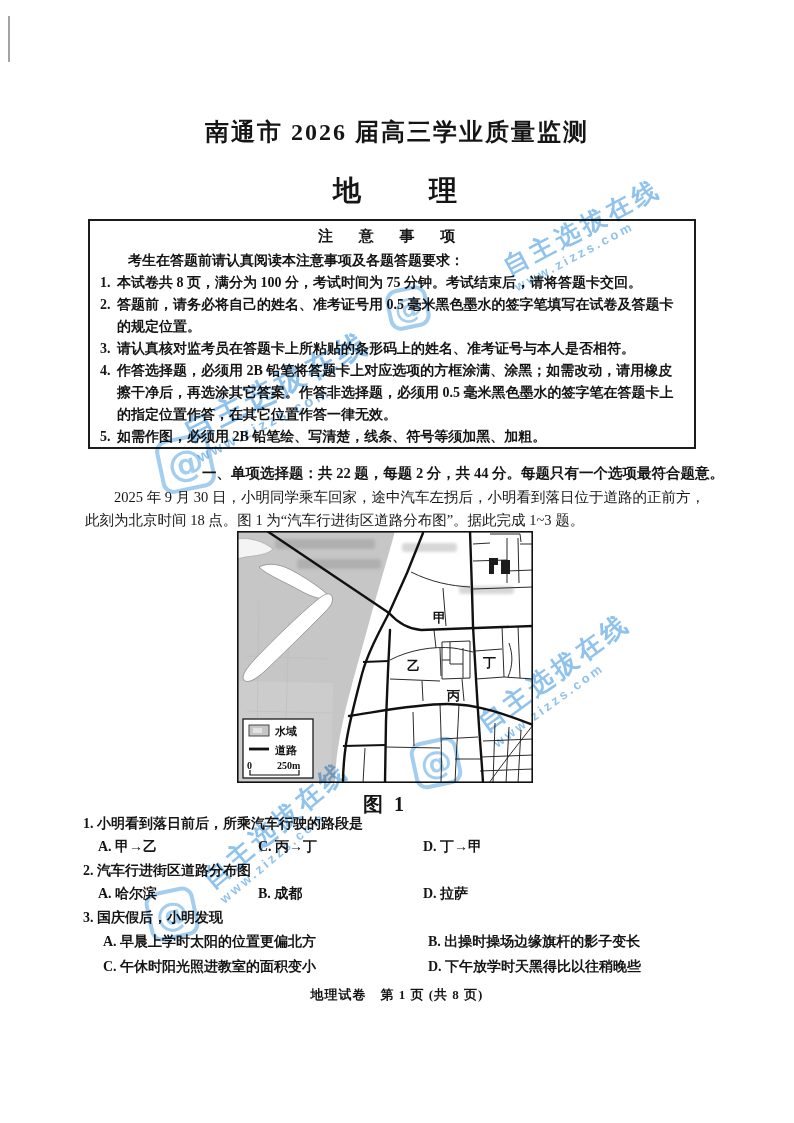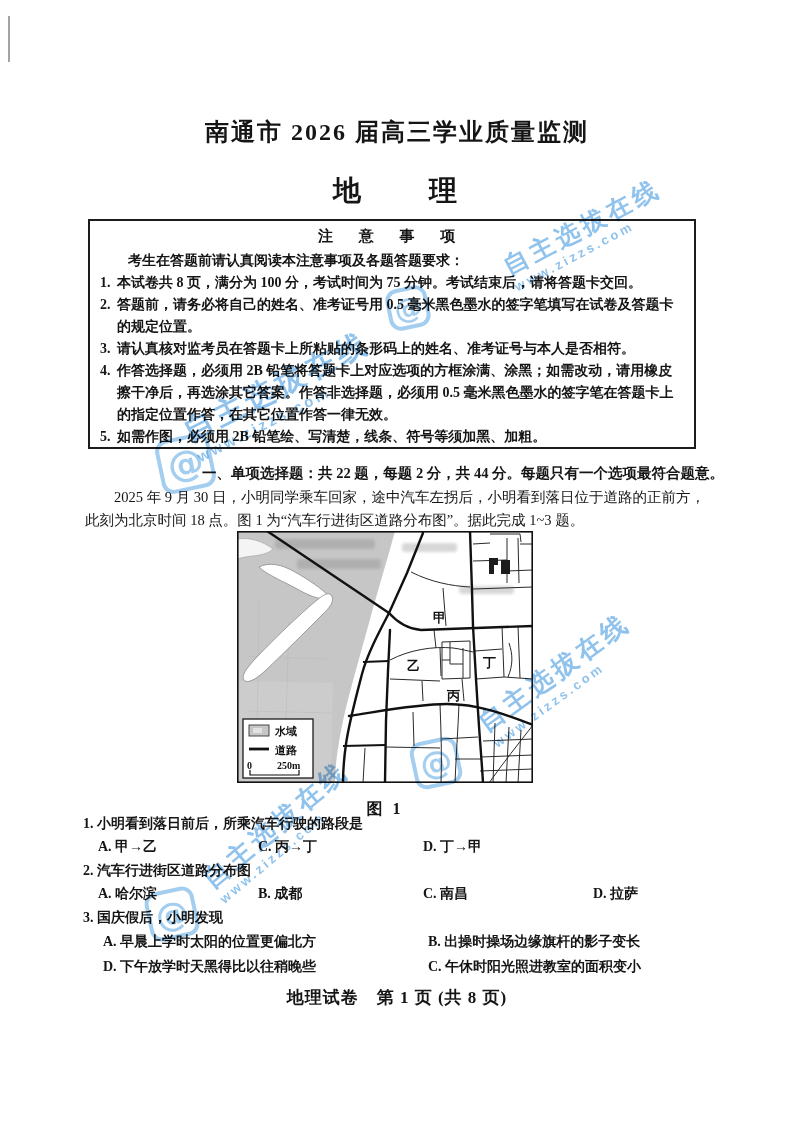"图 1" .figure-caption { font-size: 16px -> 20px; margin-top: 16px -> 8px }
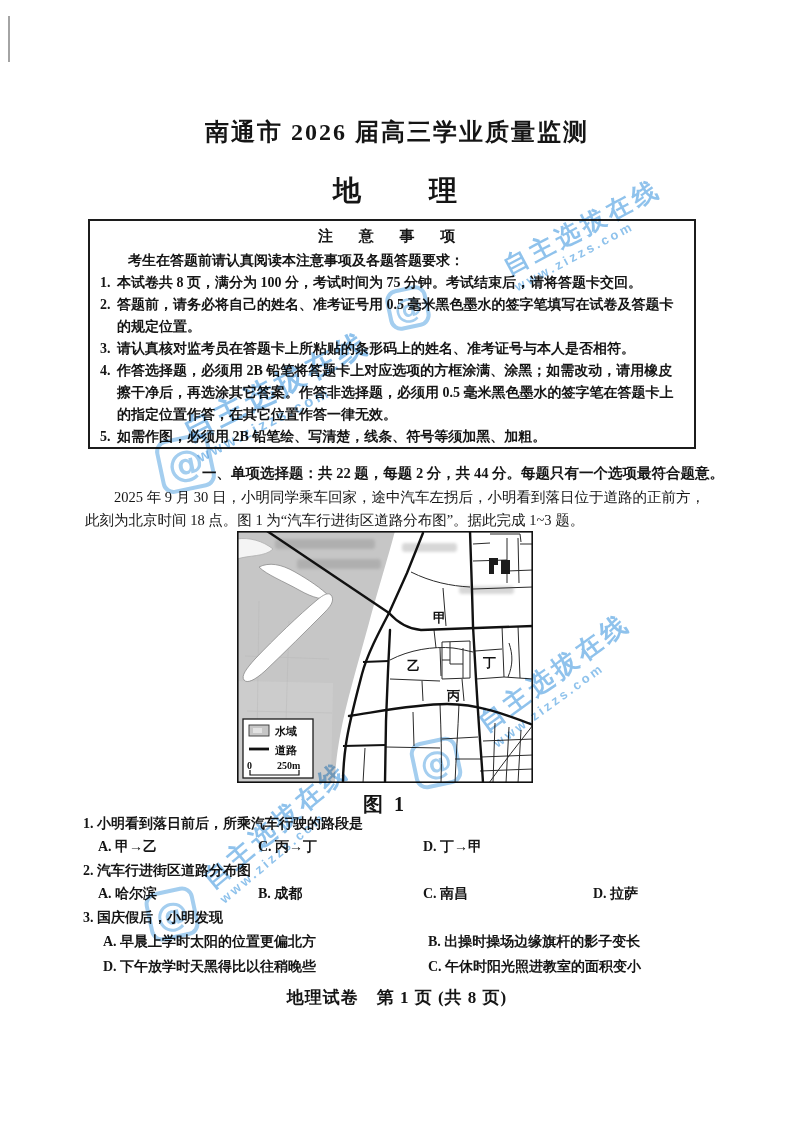"C. 南昌" span { html: <span>C. 南昌</span> -> none }
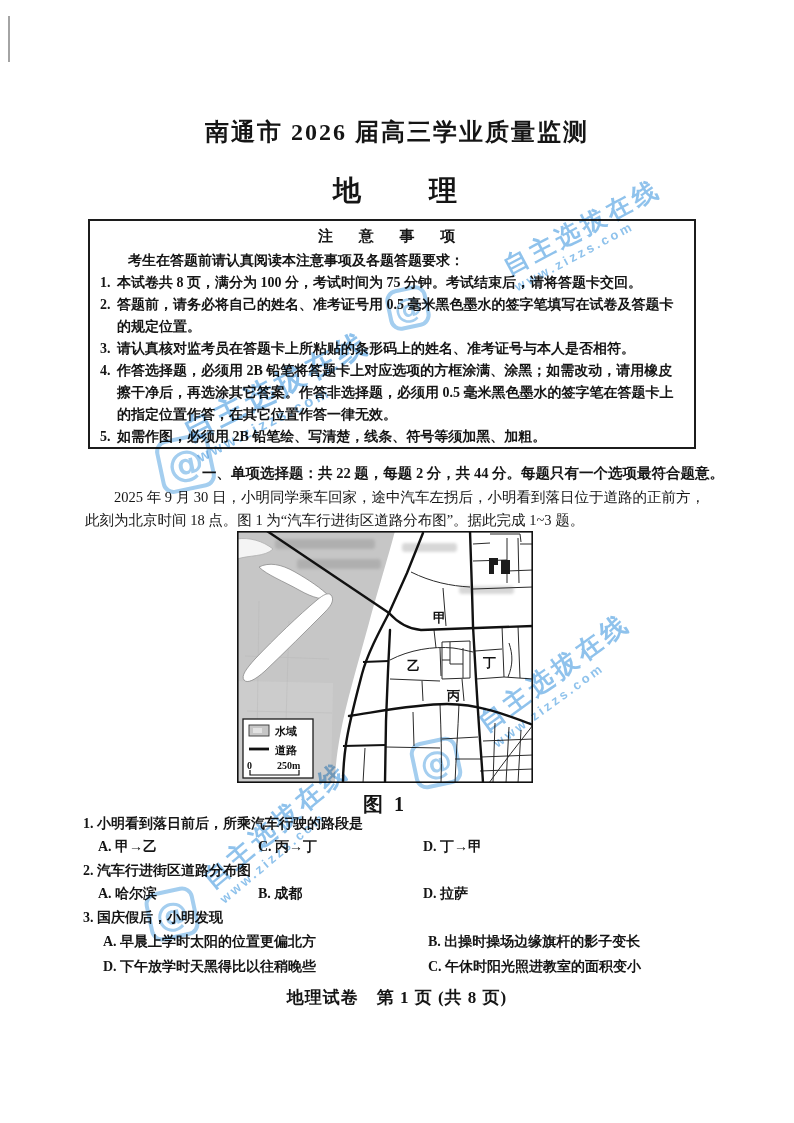"D. 下午放学时天黑得比以往稍晚些" span { order: before "C. 午休时阳光照进教室的面积变小" -> after "C. 午休时阳光照进教室的面积变小" }
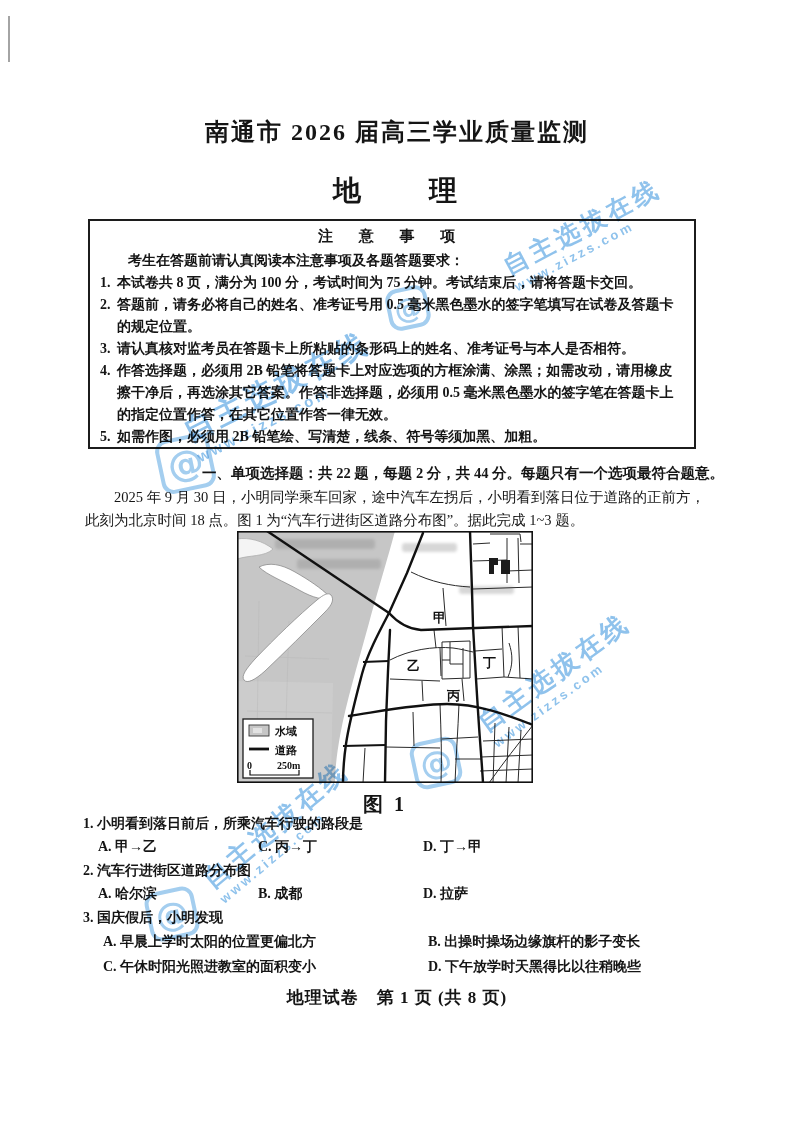"地理试卷 第 1 页 (共" .footer { font-size: 17px -> 13px }
